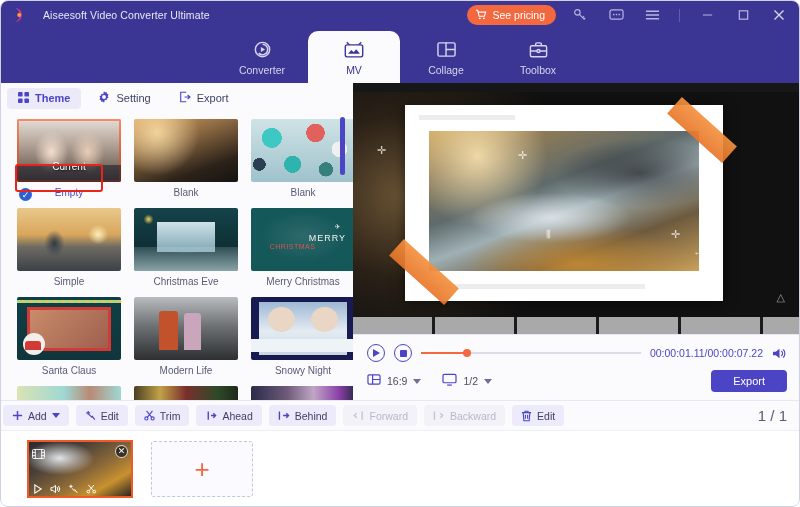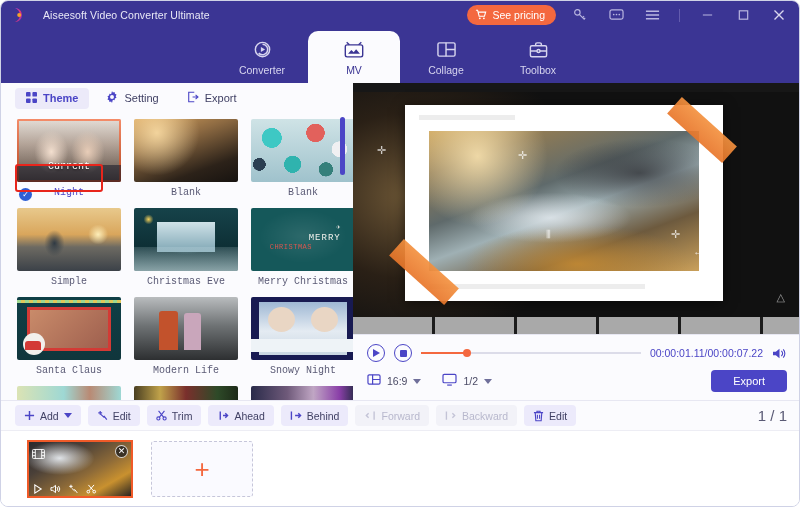"Theme" .subtabs { padding-left: 14px -> 6px }
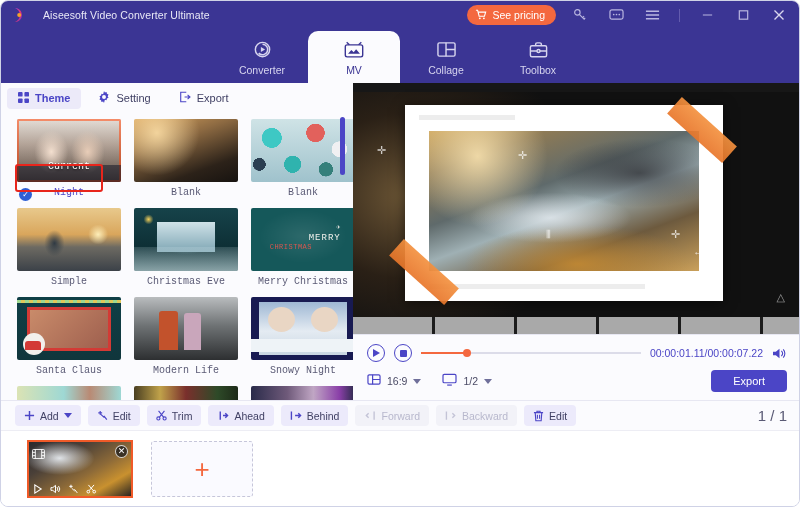"Current" .themes-wrap { font-family: Liberation Mono, monospace -> none }
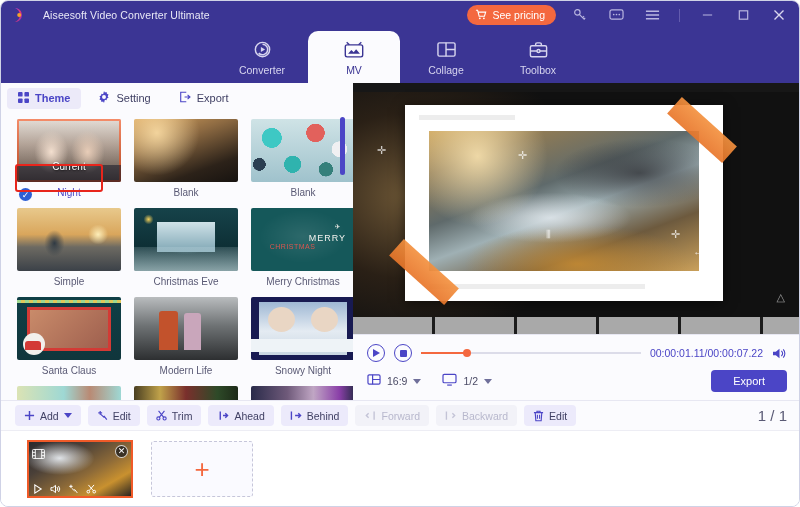"Night" div.caption { text: Night -> Empty }
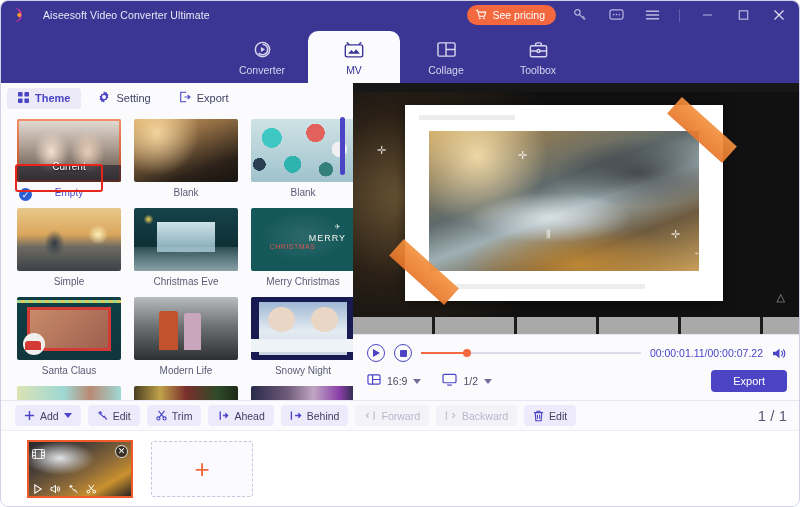"Add" .toolbar { padding: 0 12px 0 14px -> 0 12px 0 2px }
